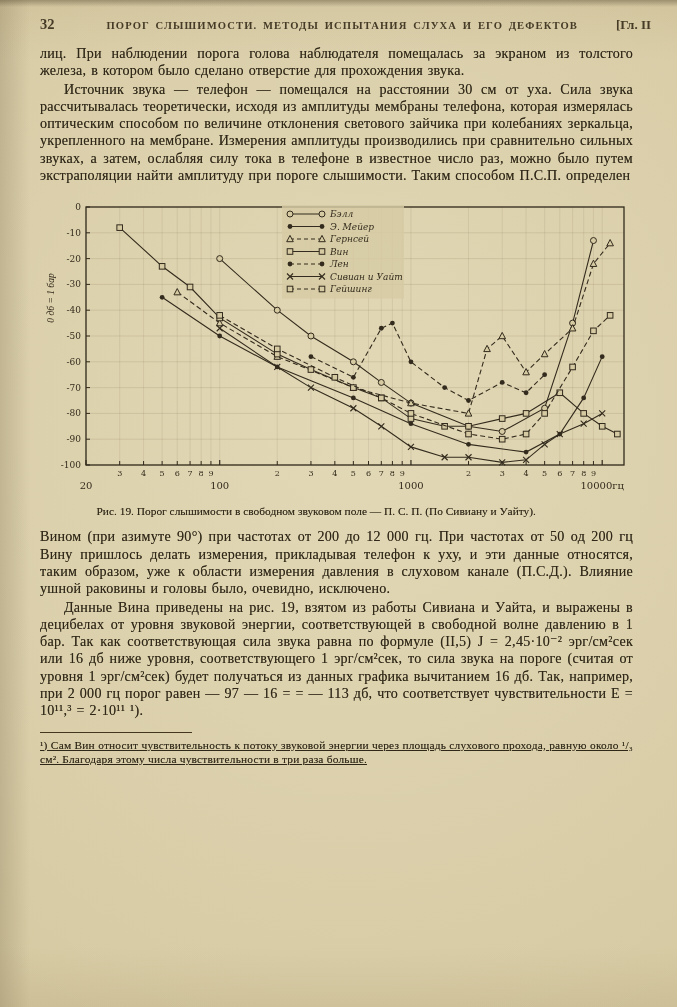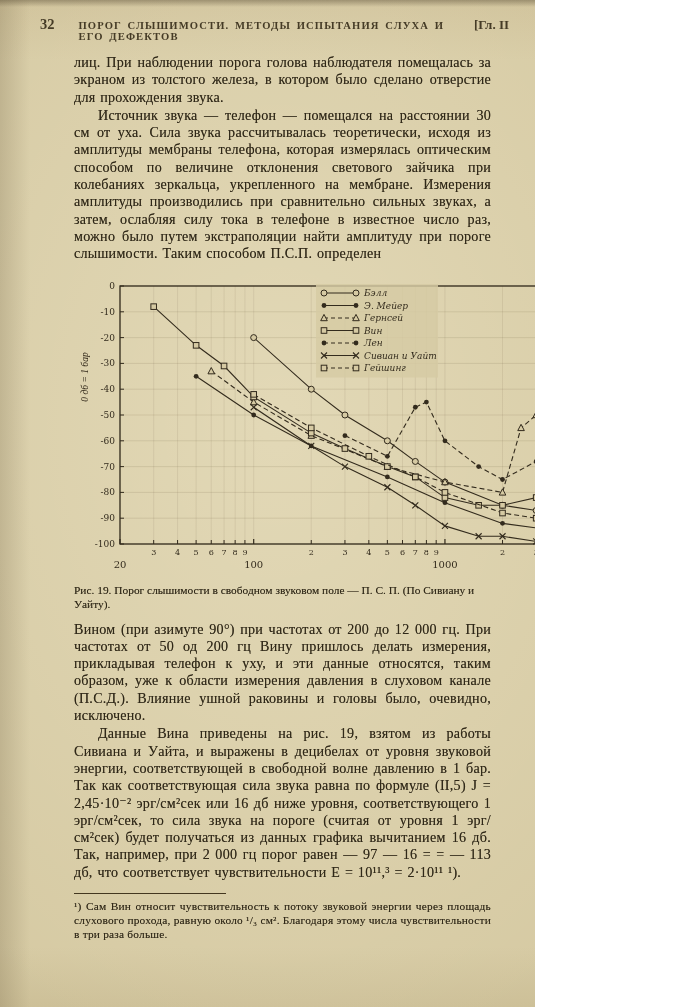"32" .page { width: 535px -> 677px }
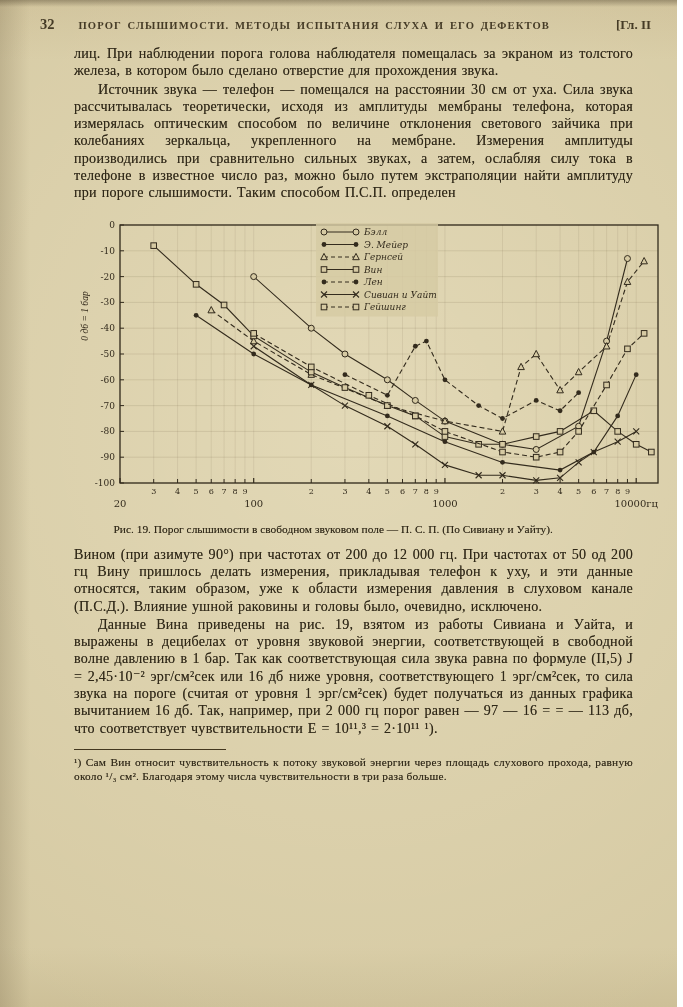"ПОРОГ СЛЫШИМОСТИ. МЕТОДЫ ИСПЫТАНИЯ СЛУХА" .running { text-align: left -> center }
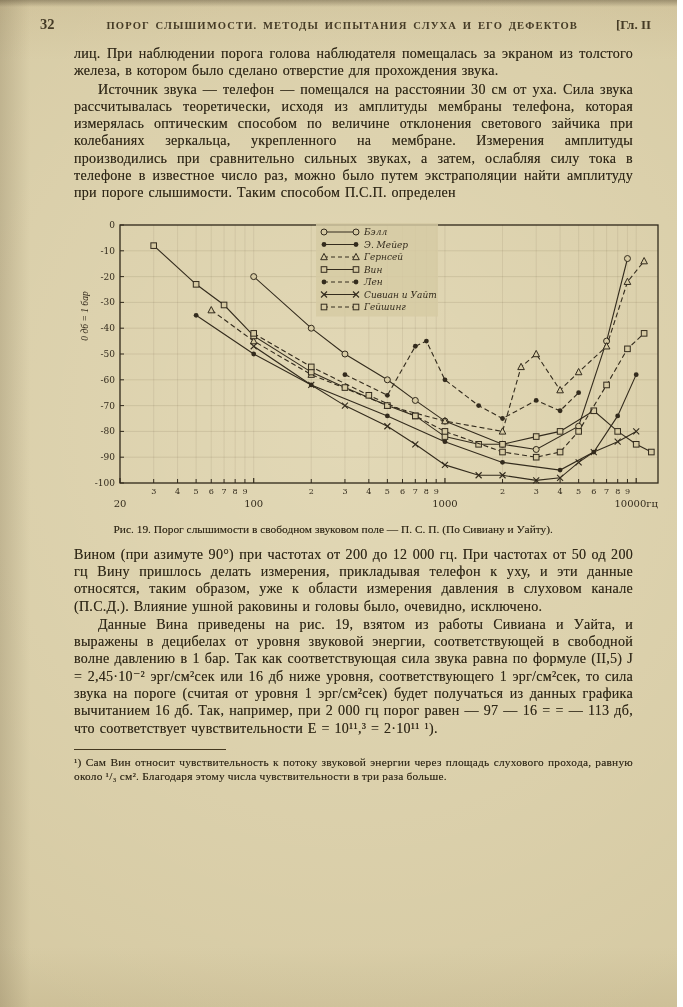"лиц. При наблюдении порога голова" .textblock { margin-left: 34px -> none }
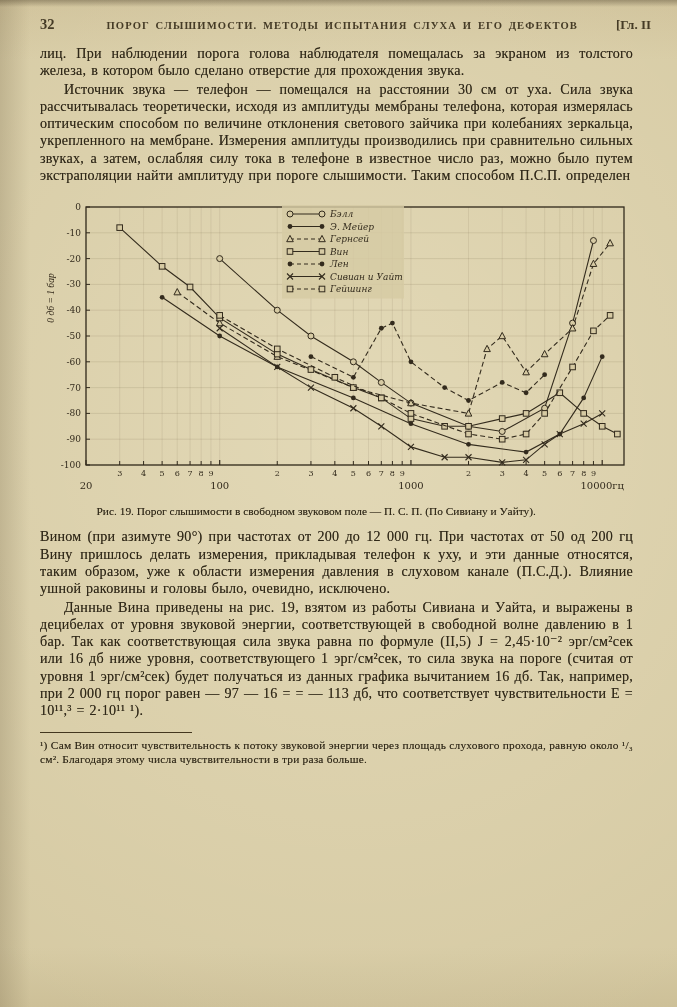"¹) Сам Вин относит чувствительность" p.footnote { text-decoration: none -> underline }
